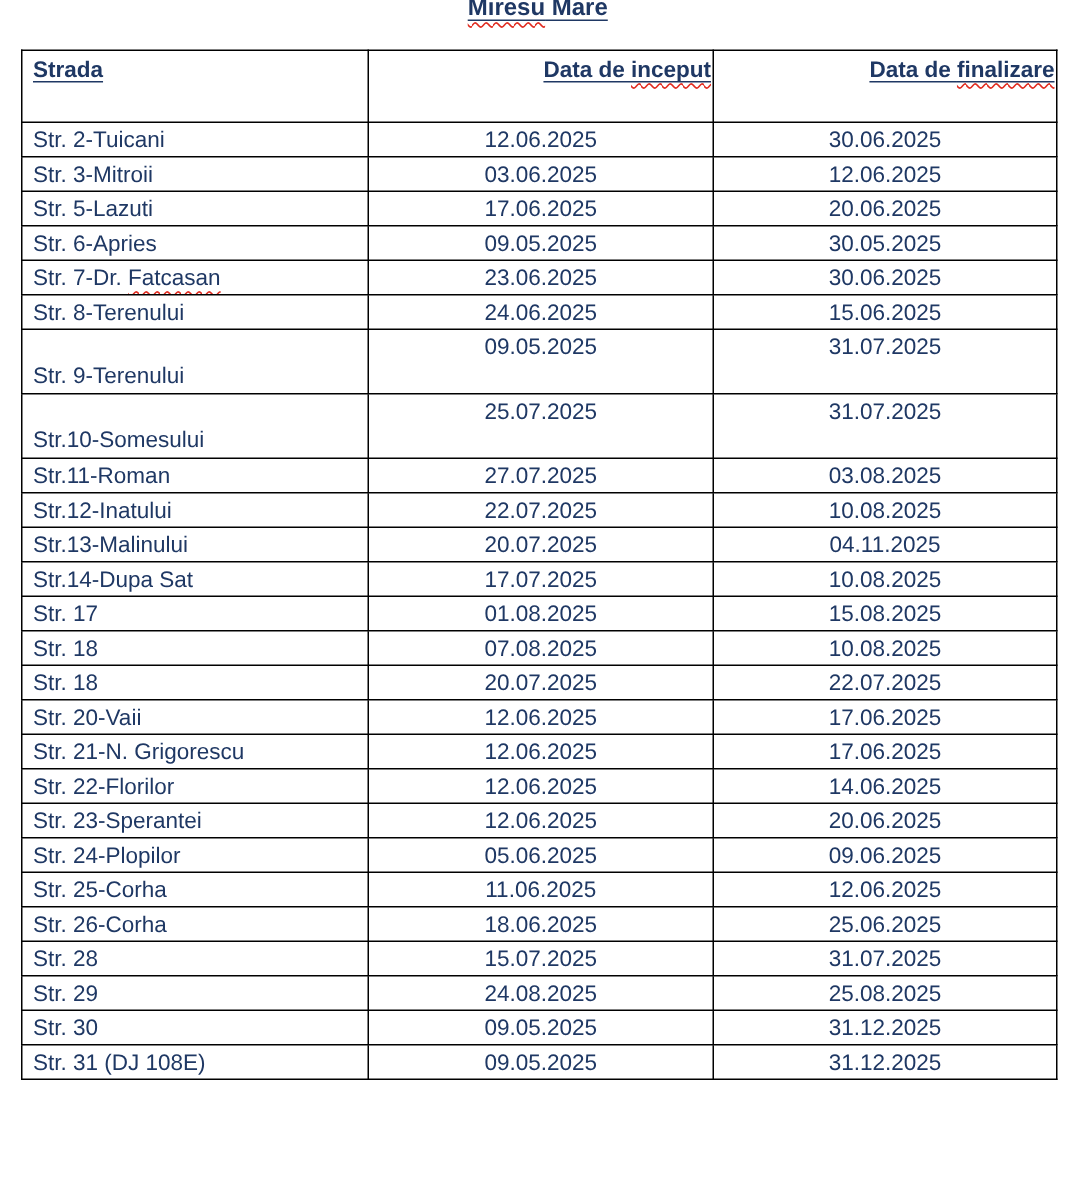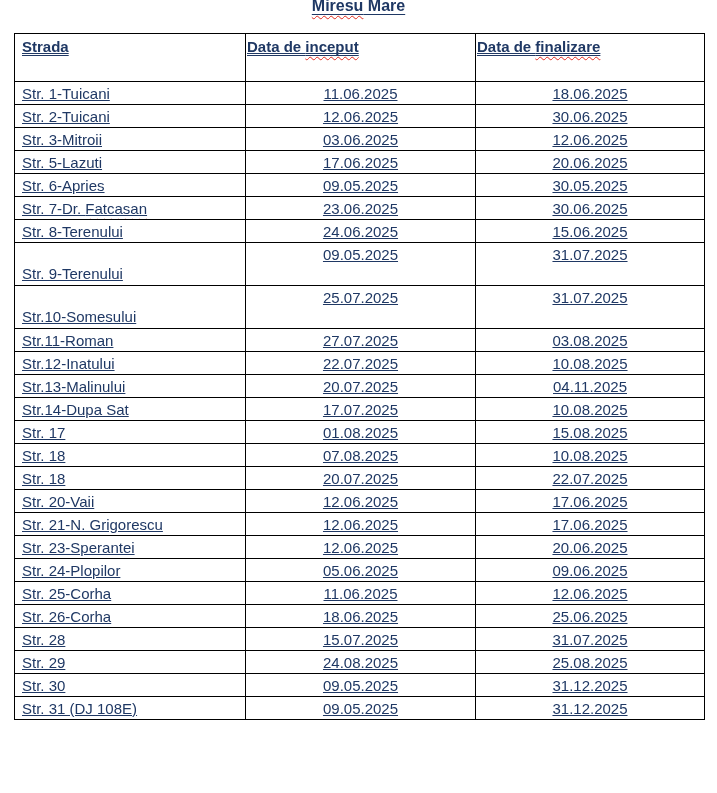"Strada" table.schedule { text-decoration: underline -> none }
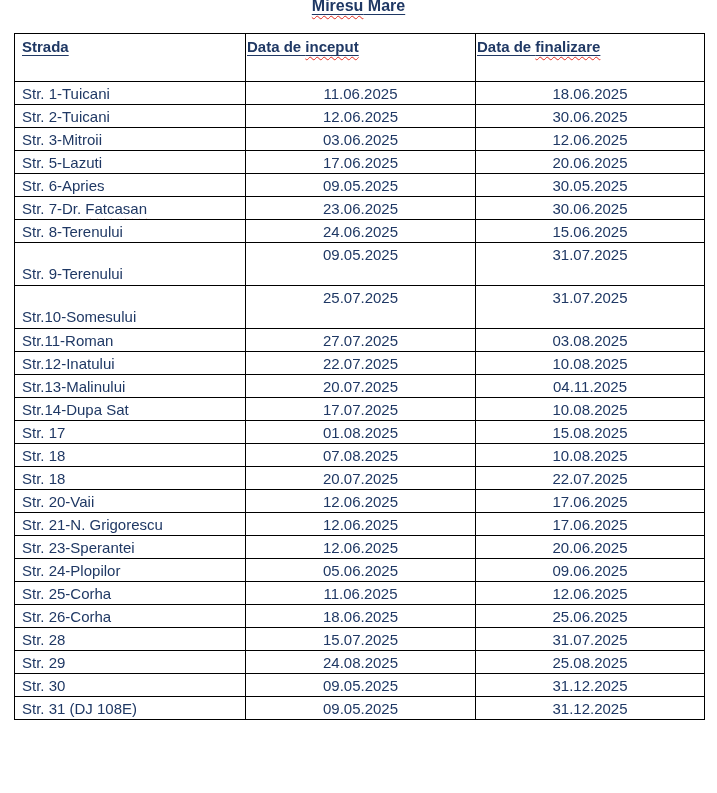"Data de inceput" .schedule th.col-date { text-align: left -> right }
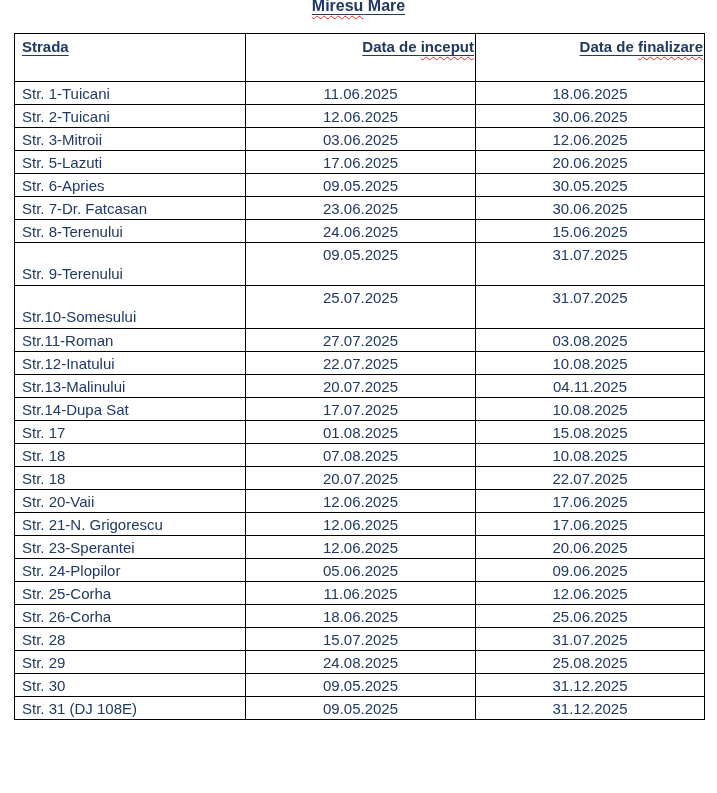"Str. 1-Tuicani" tr { html: <tr> <td>Str. 1-Tuicani</td> <td>11.06.2025</td> <td>18.06.2025</td> </tr> -> none }
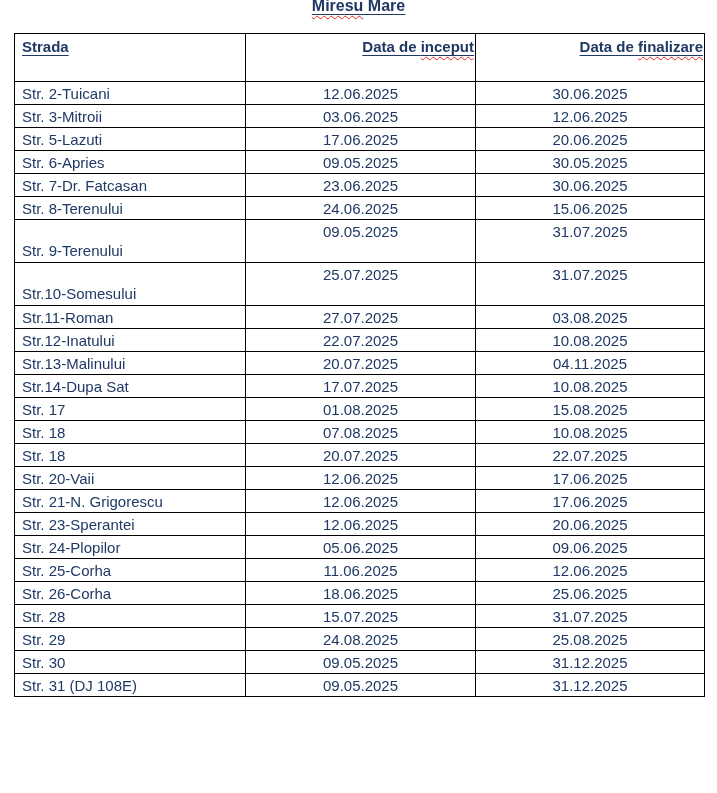"Str. 22-Florilor" tr { html: none -> <tr> <td>Str. 22-Florilor</td> <td>12.06.2025</td> <td>14.06.2025</td> </tr> }
